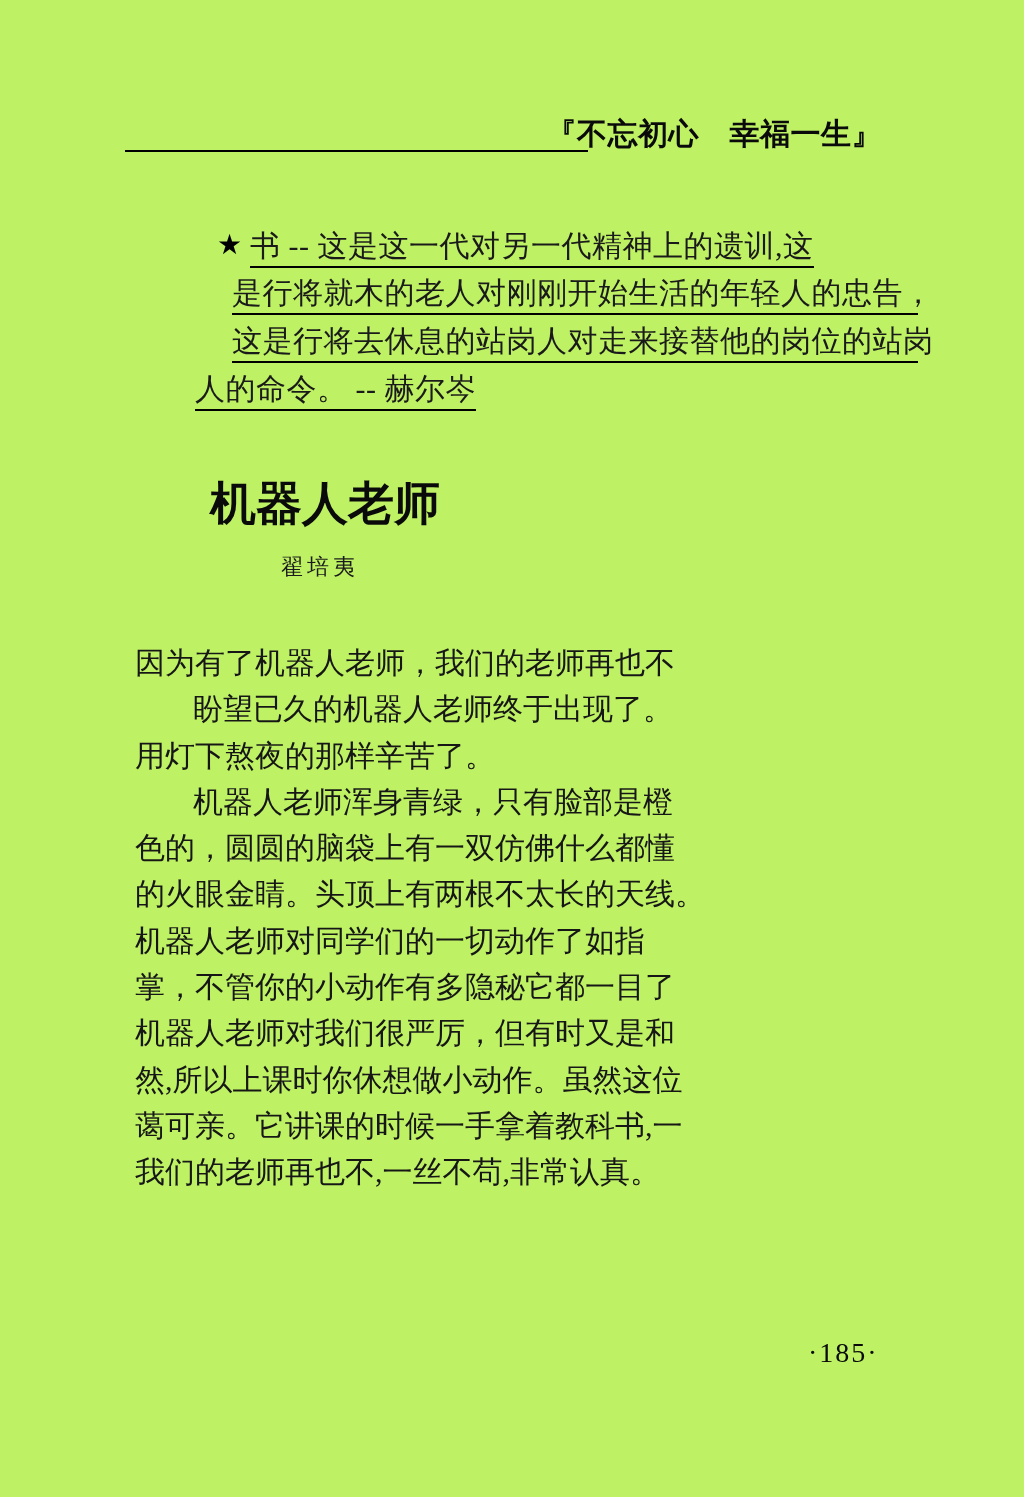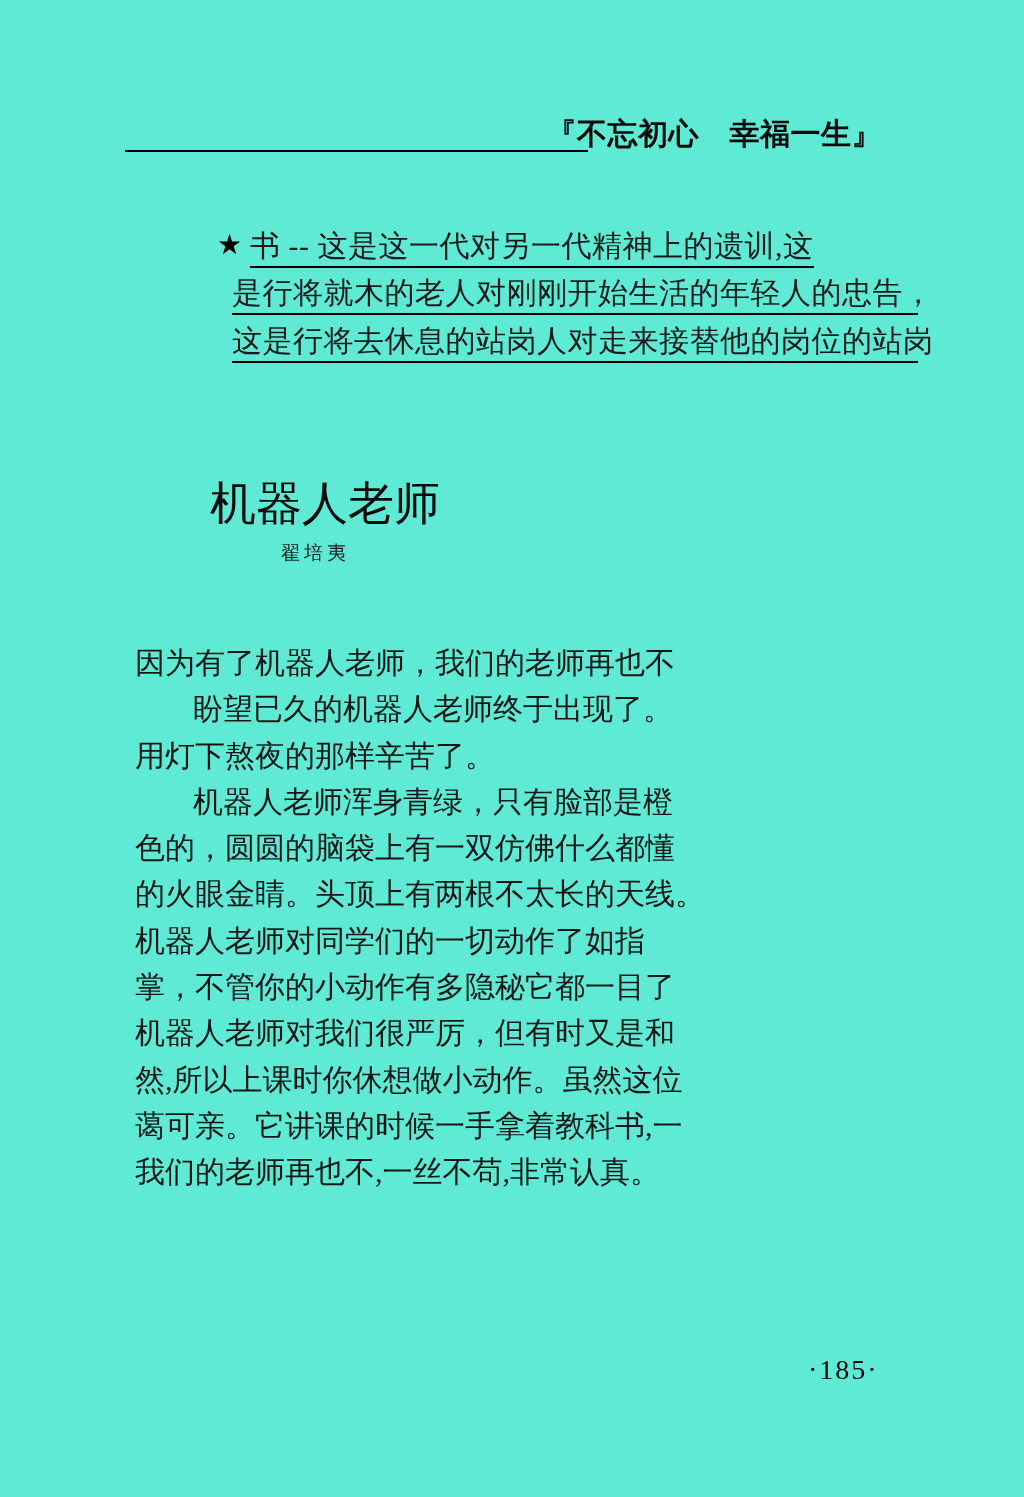"『不忘初心 幸福一生』" .page { background: #5eead4 -> #bef264 }
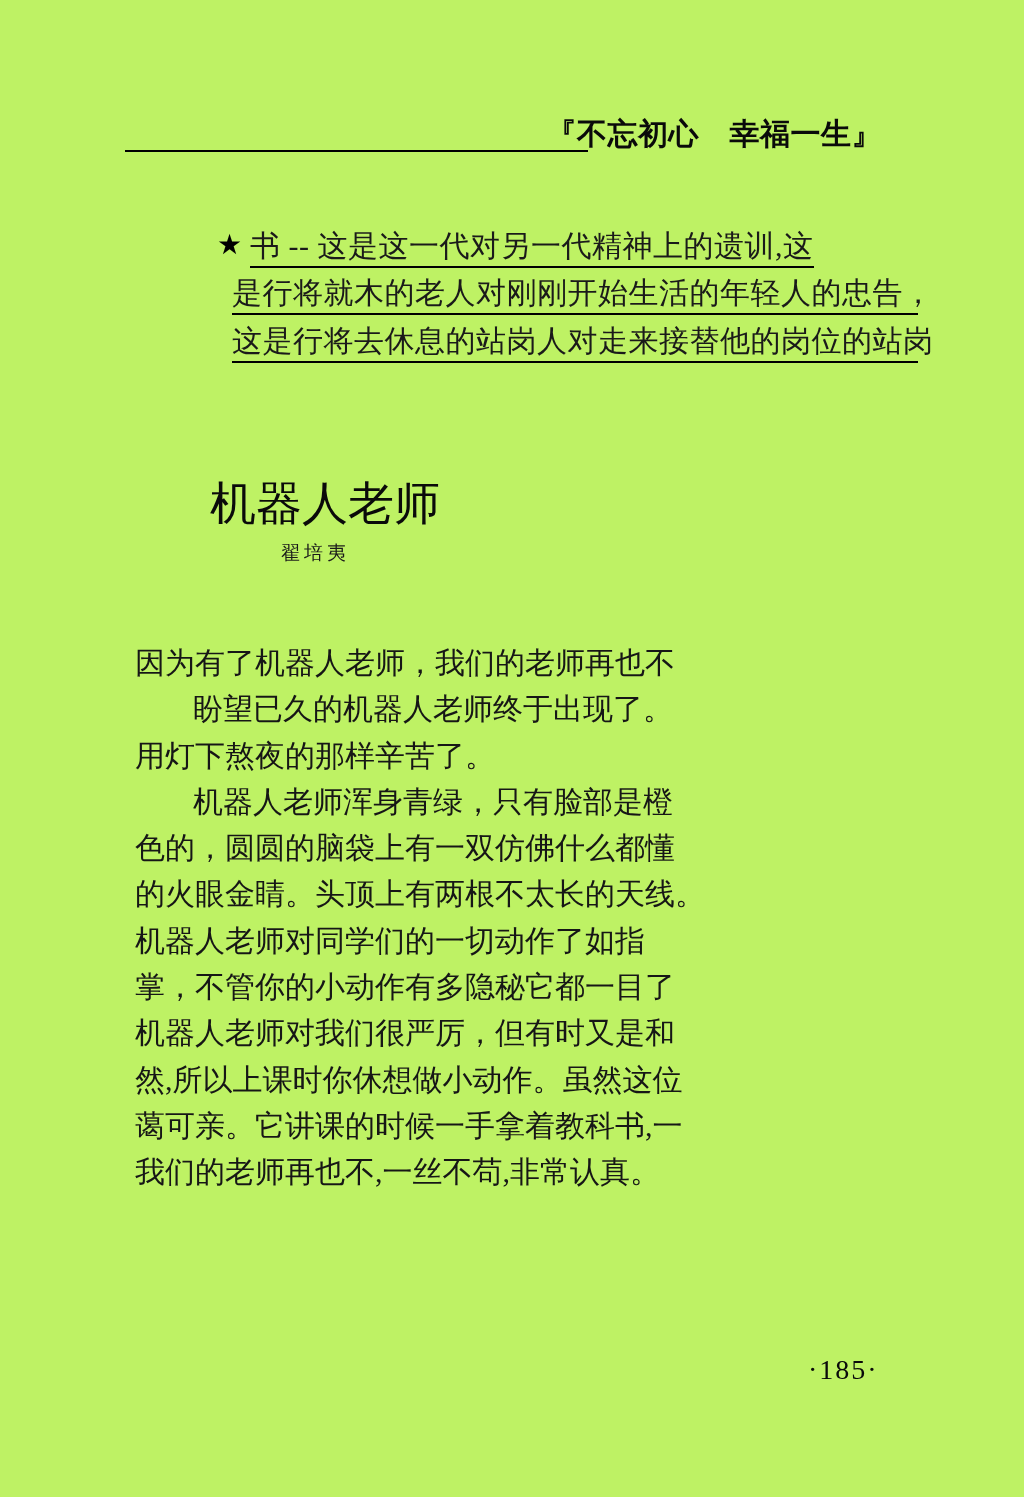"人的命令。 -- 赫尔岑" div.qline { html: none -> <div> <span>人的命令。 -- 赫尔岑</span> </div> }
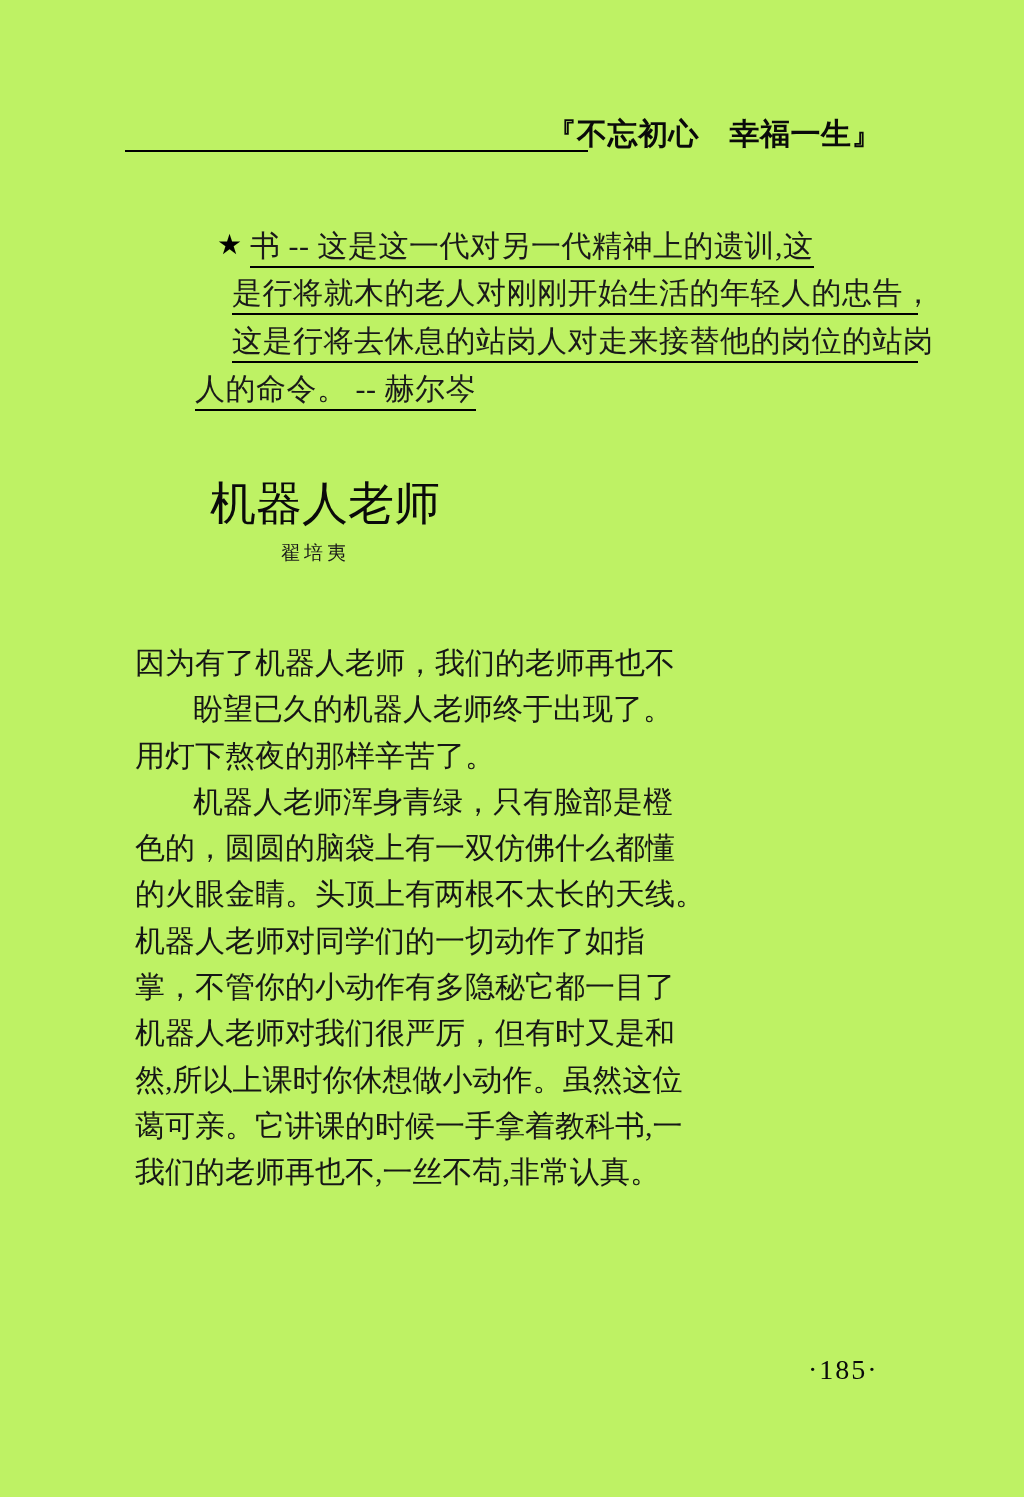"机器人老师" .article-title { font-weight: normal -> bold }
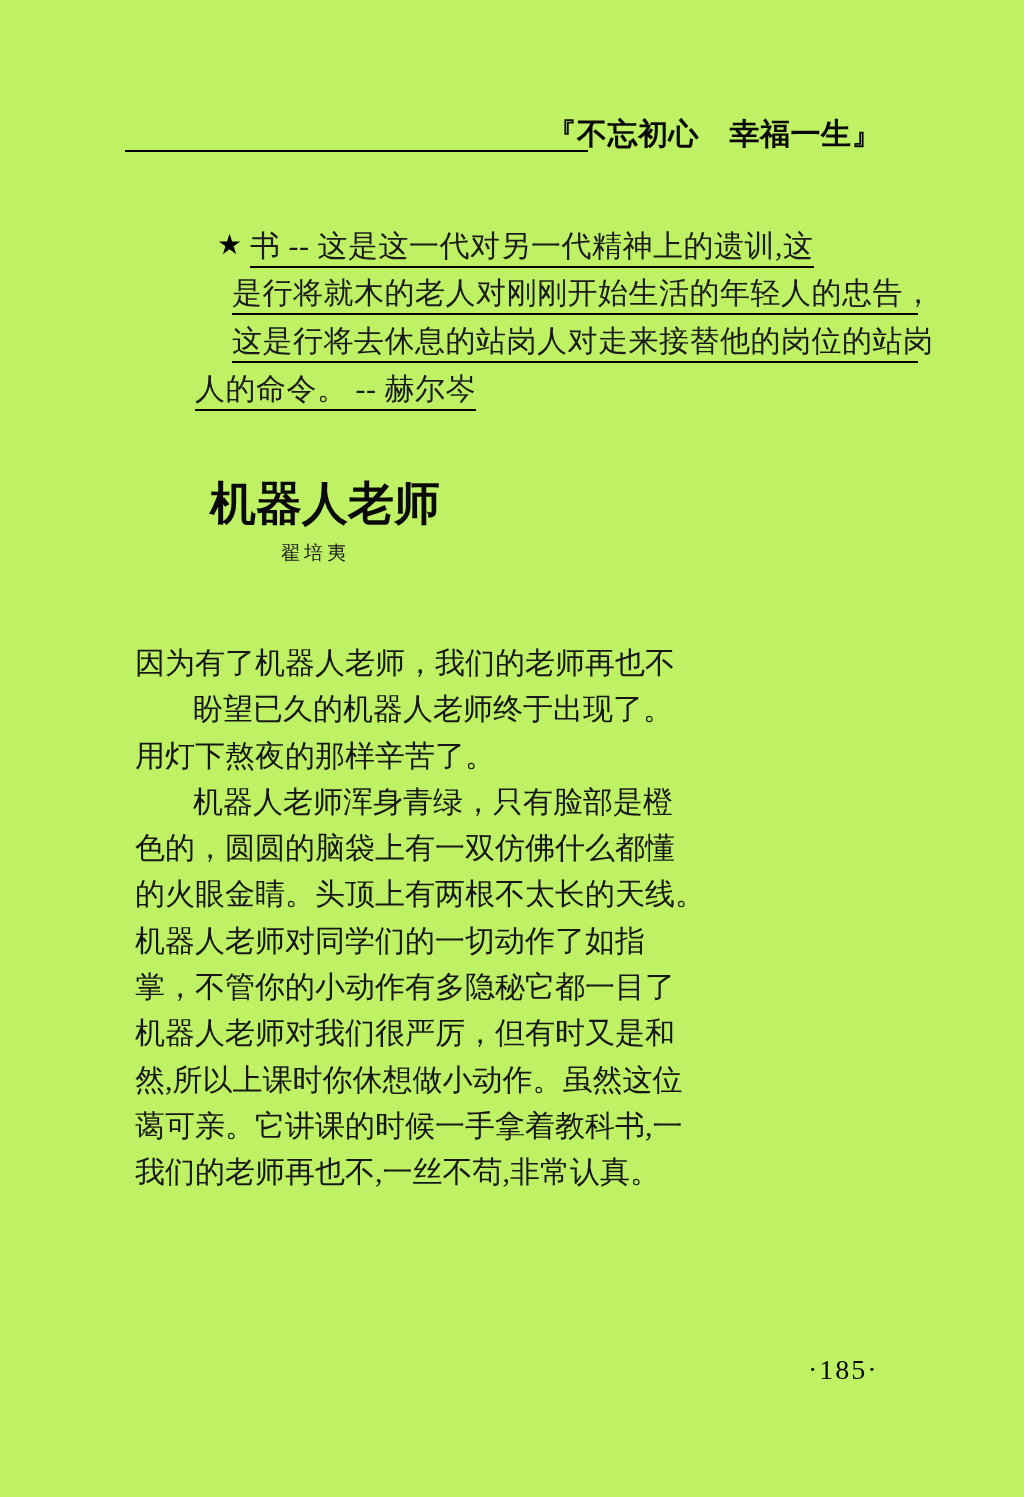"翟培夷" .article-author { font-size: 19px -> 22px; top: 540px -> 552px }
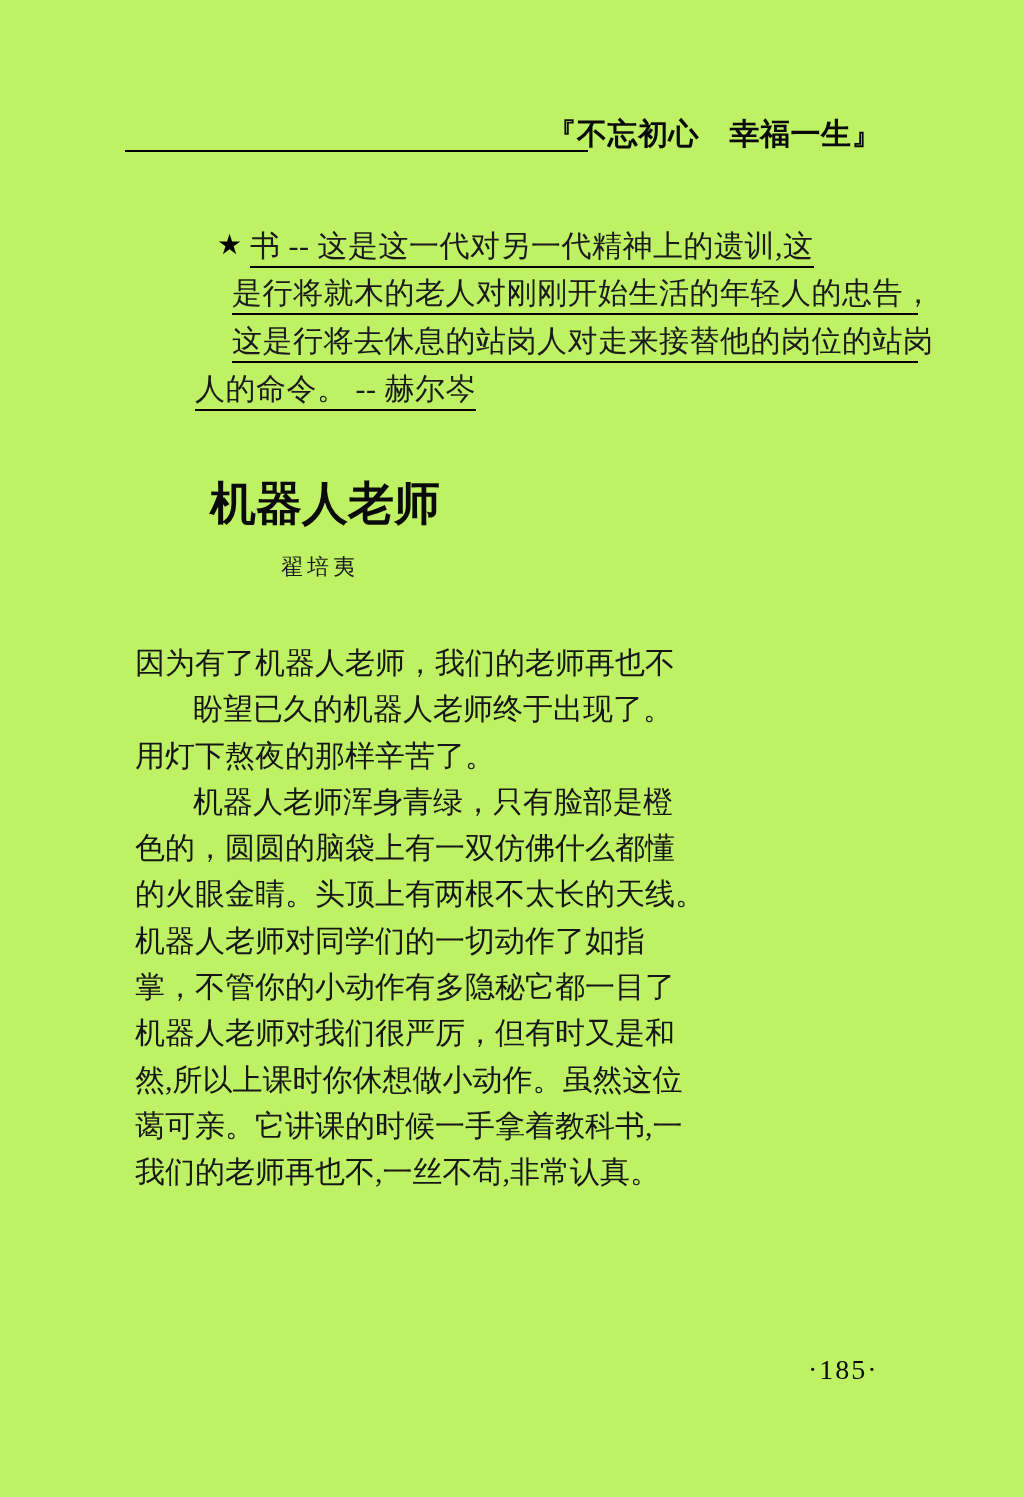"·185·" .page-number { margin-top: 17px -> none }
